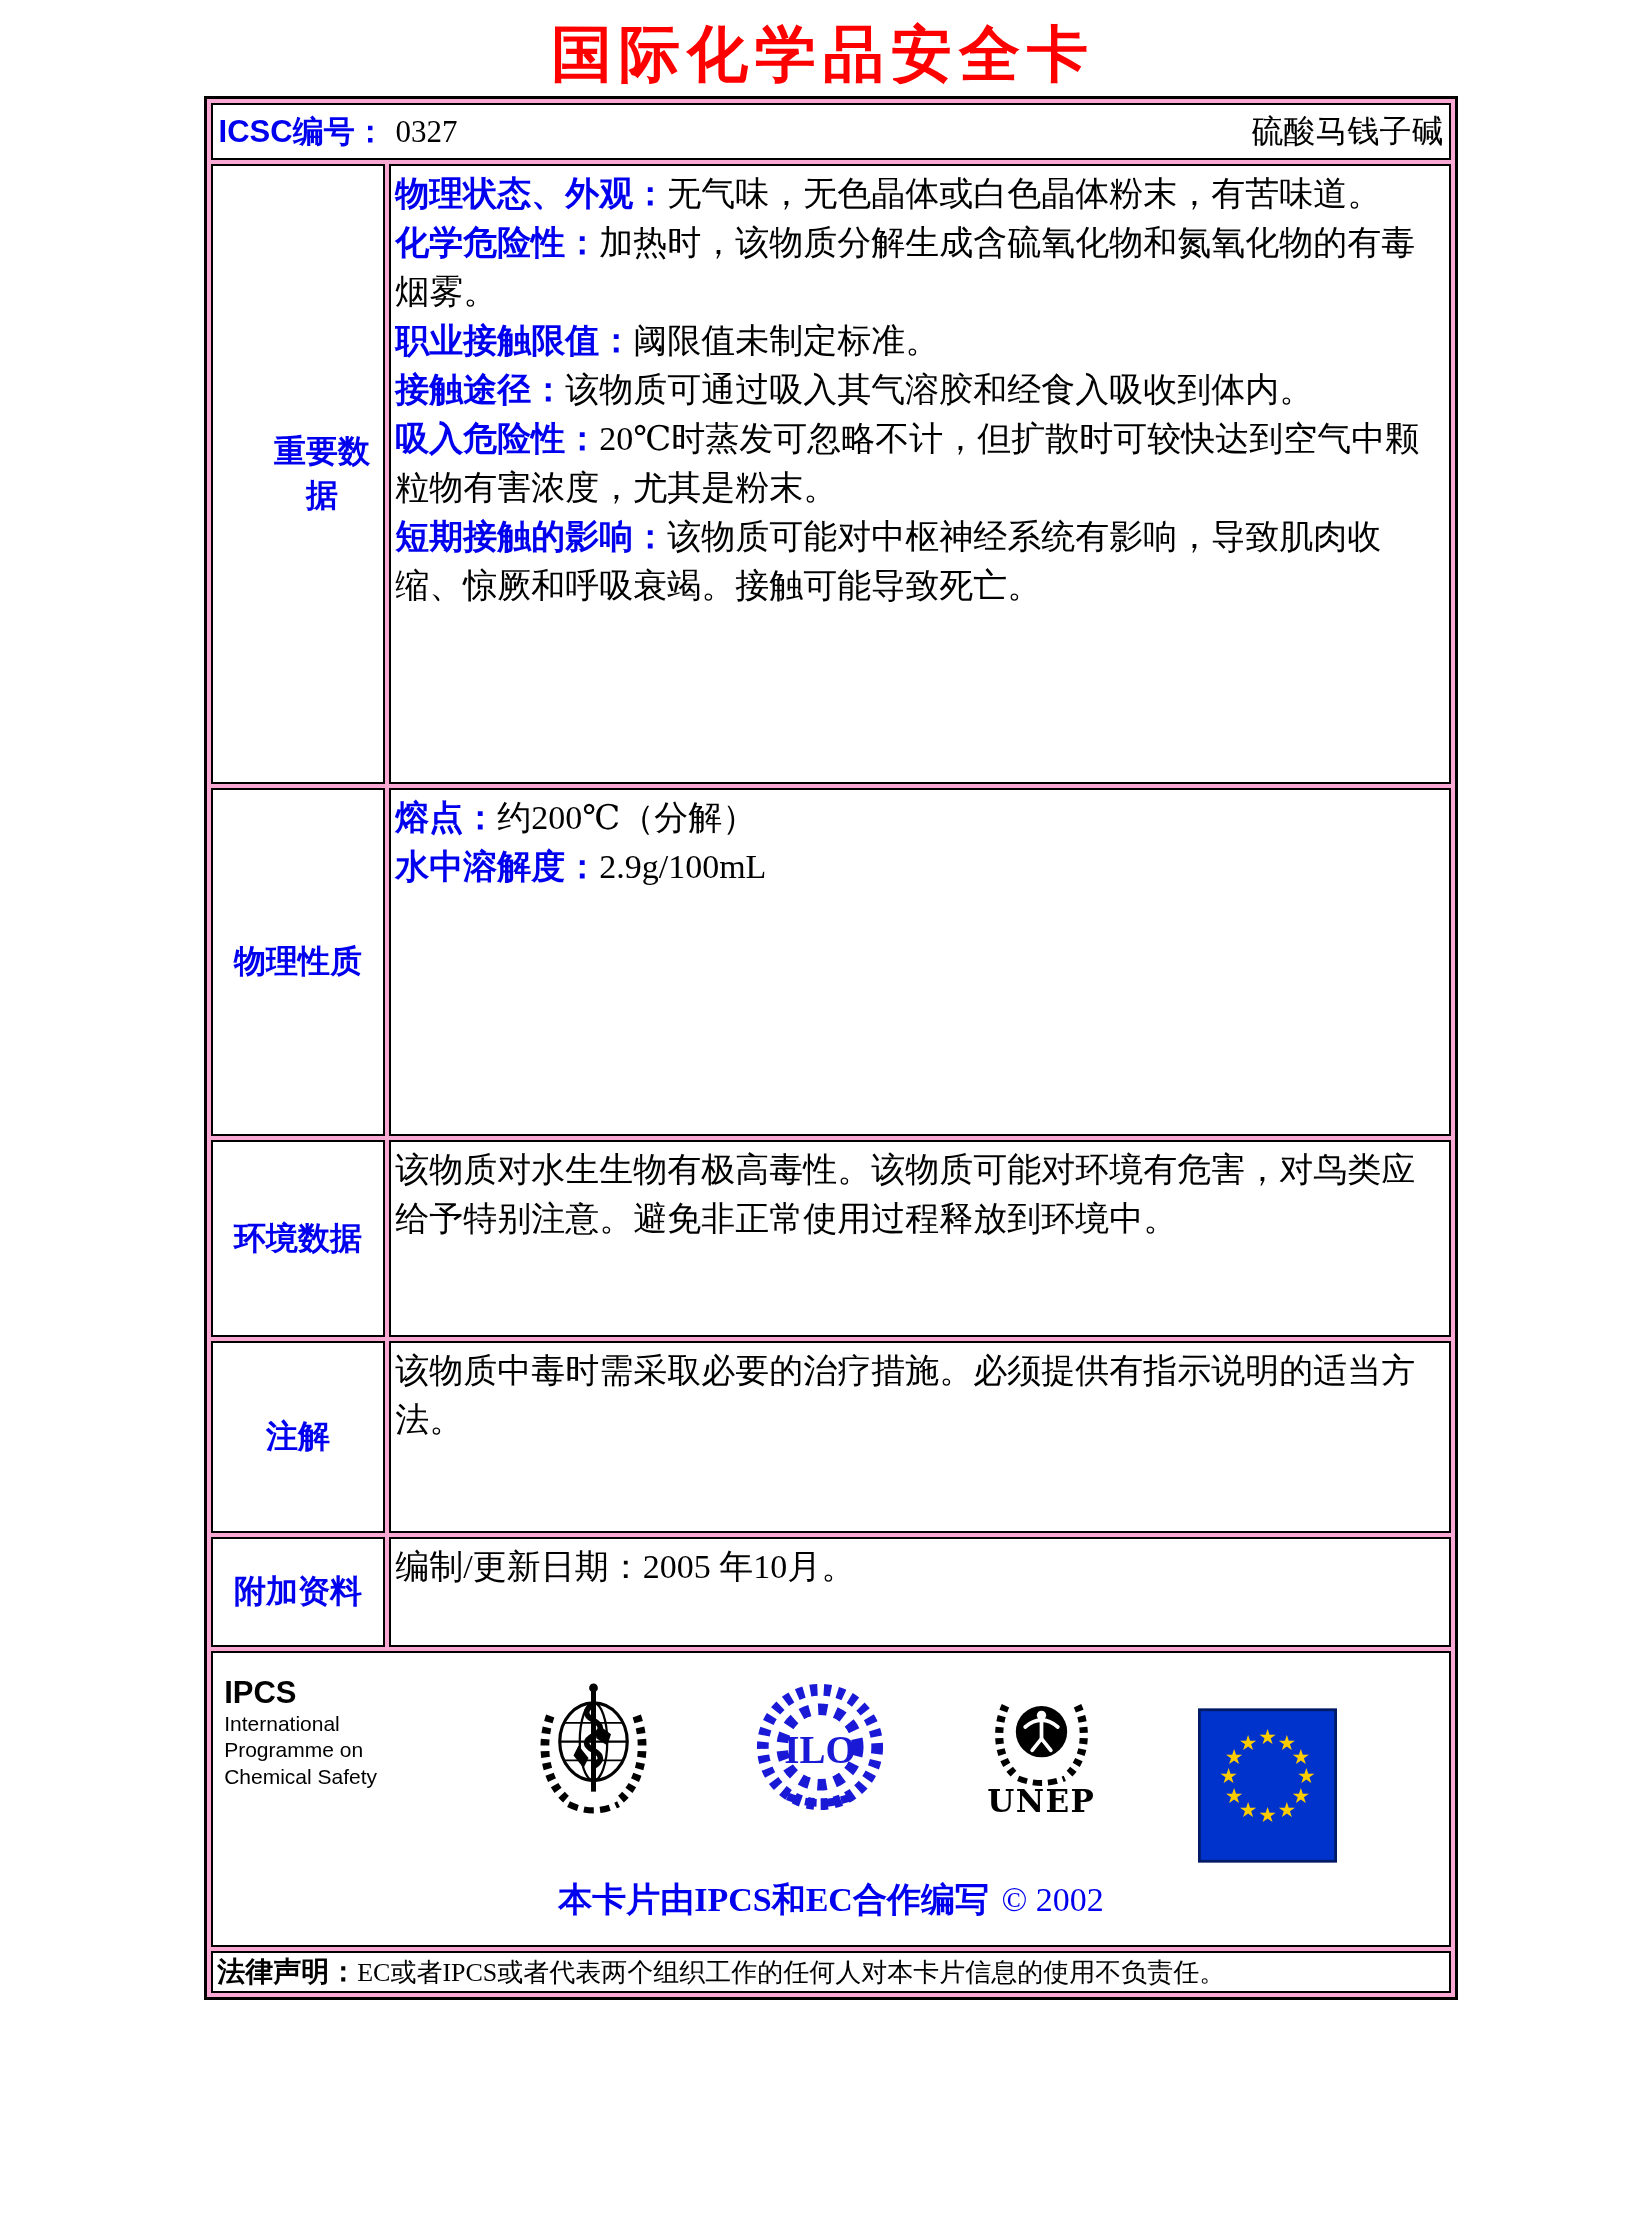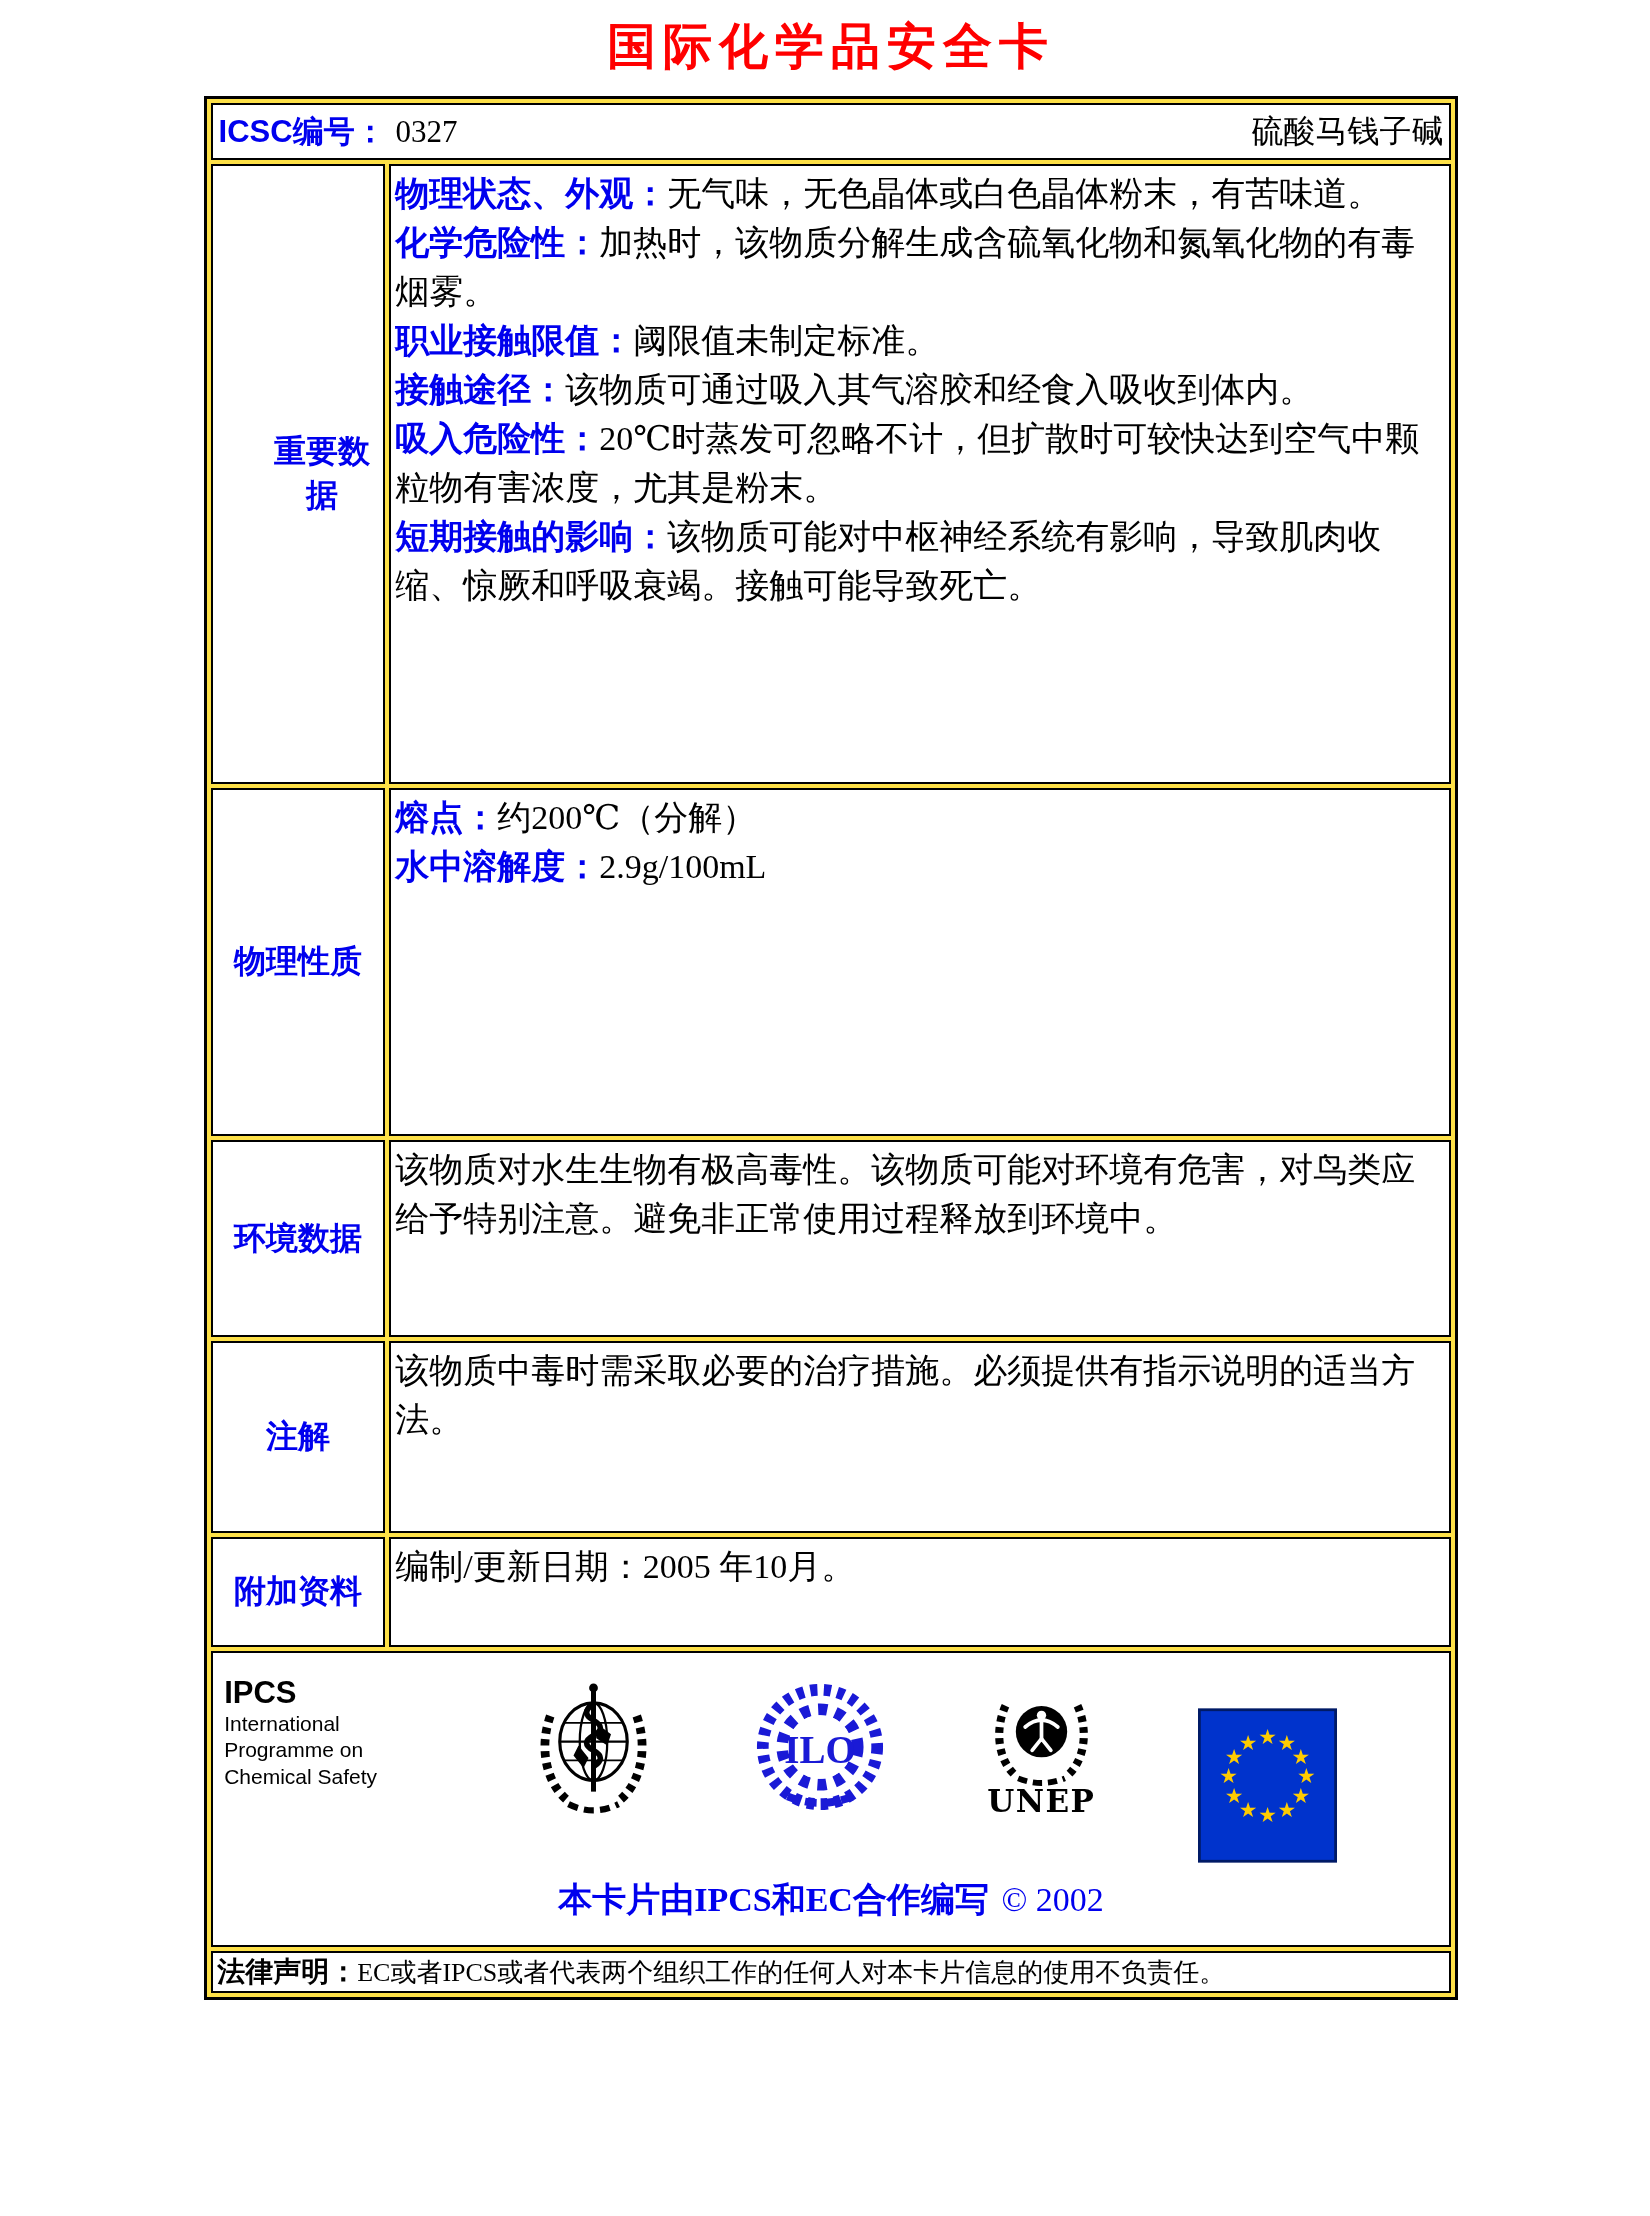"国际化学品安全卡" .page-title { font-size: 49px -> 61px; left: 204px -> 196px }
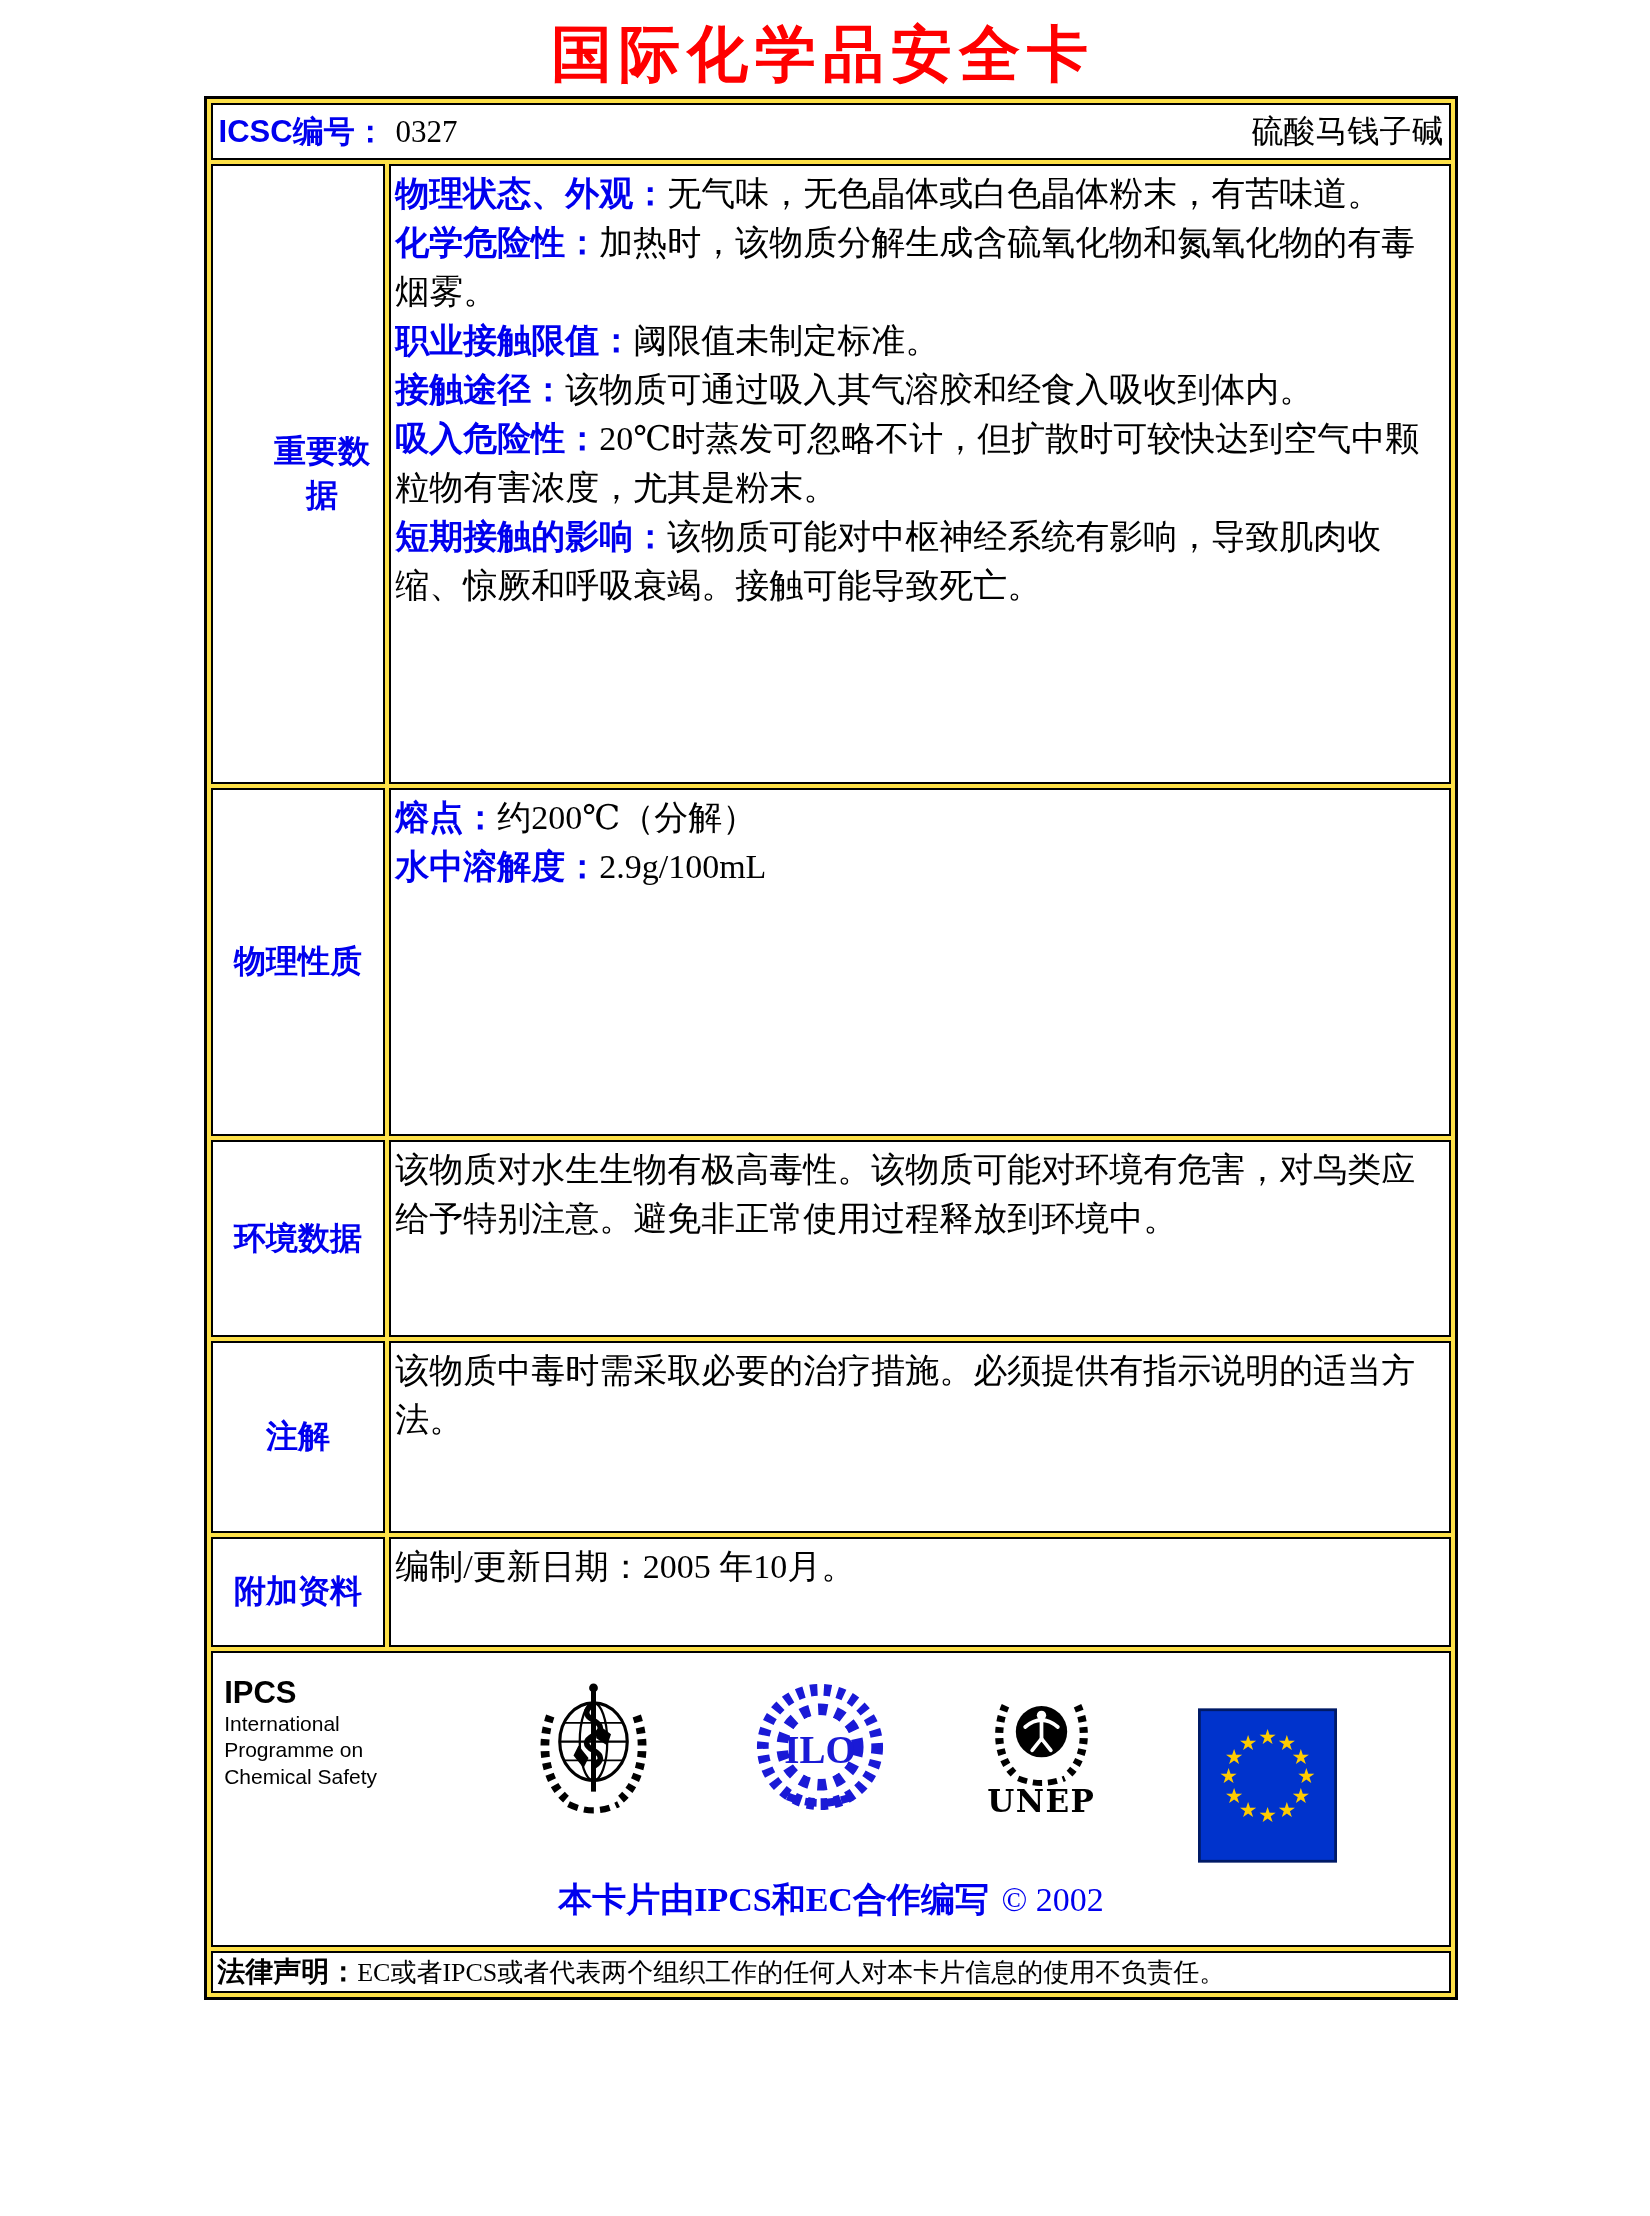"ICSC编号： 0327" table.card { background: #fde047 -> #f9a8d4 }
